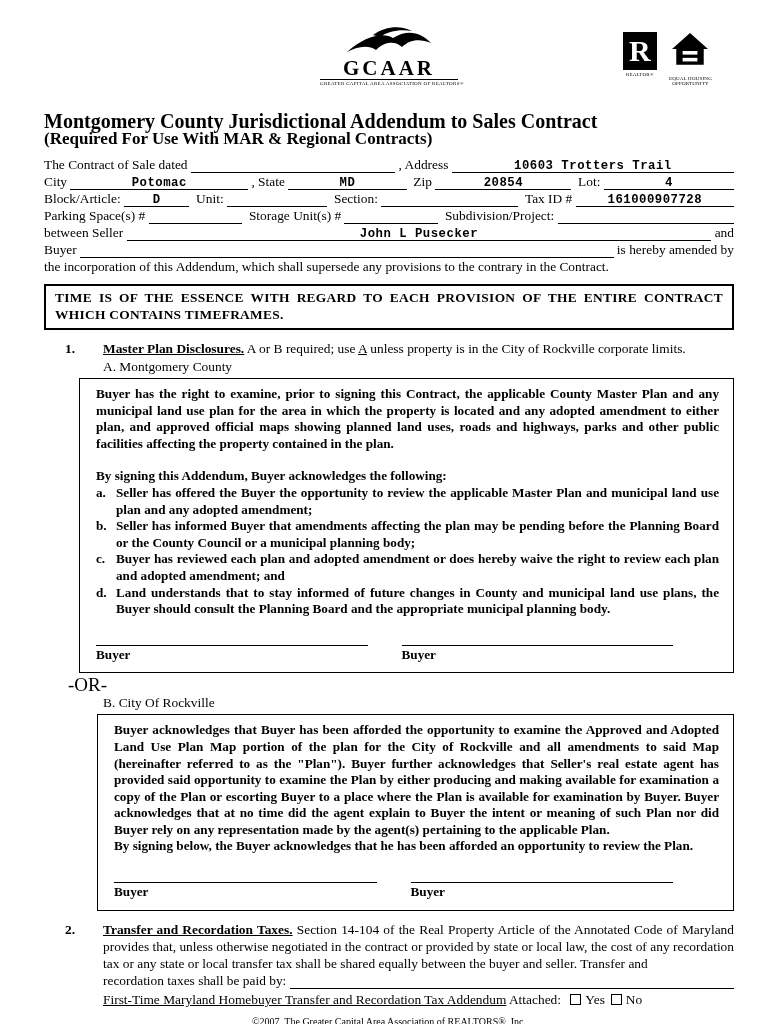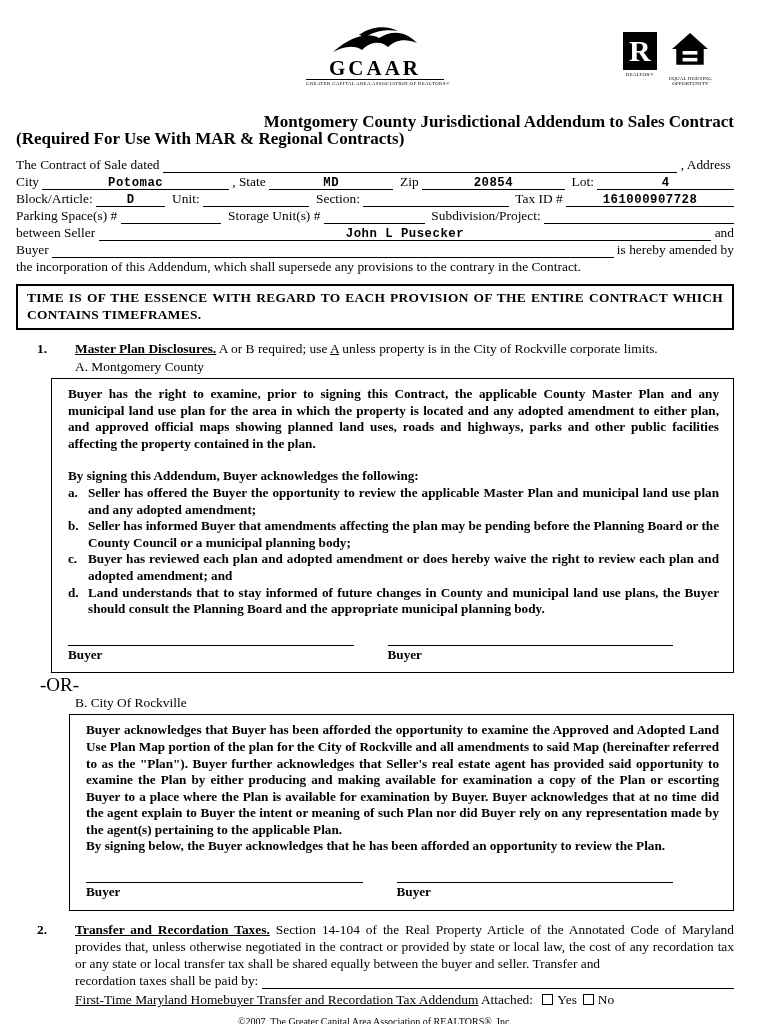"GCAAR" .page { padding: 24px 36px 0 16px -> 24px 36px 0 44px }
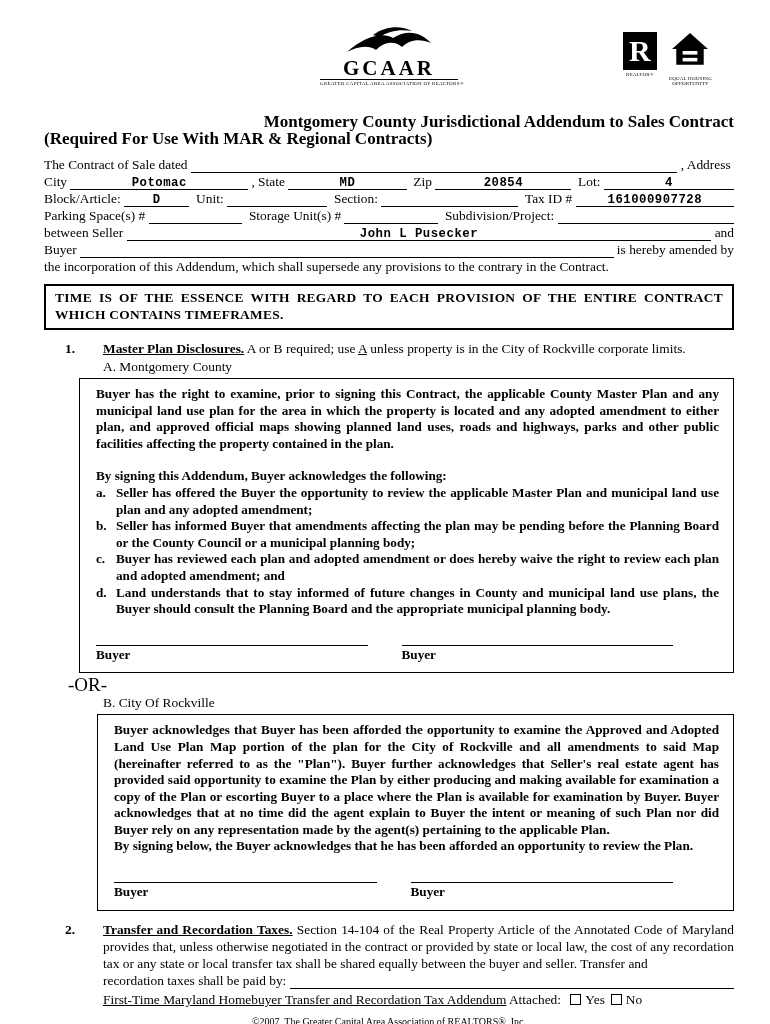"Montgomery County Jurisdictional" .title { font-size: 17px -> 20px; text-align: right -> left }
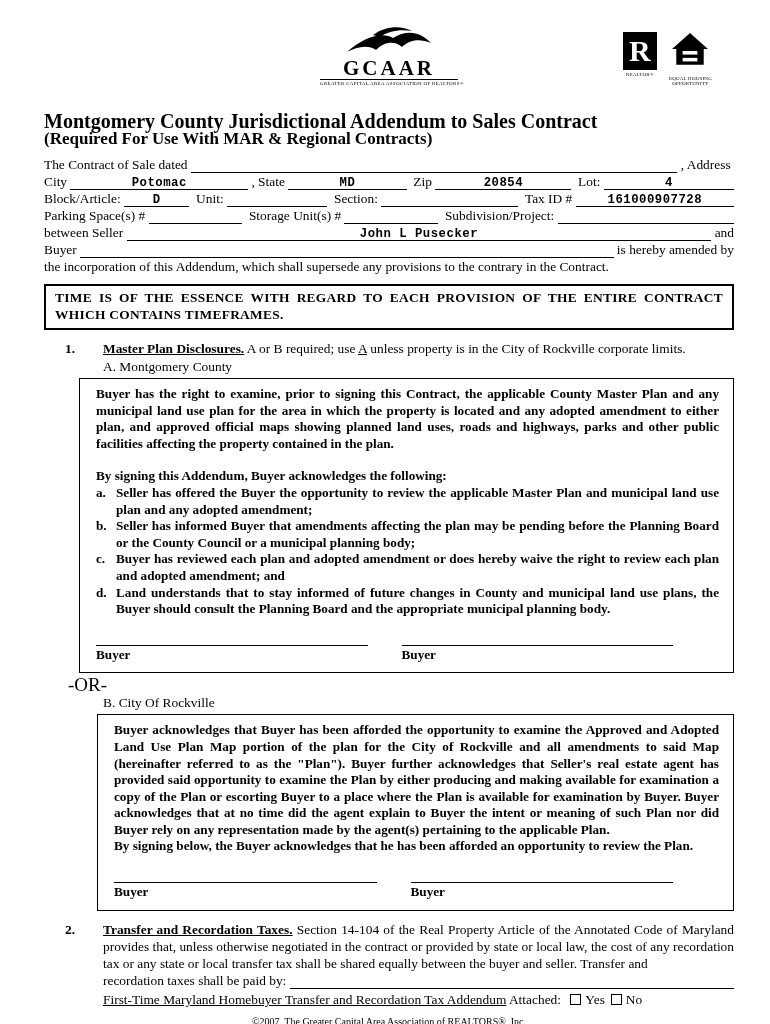"10603 Trotters Trail" span.blank { html: none -> <span><span>10603 Trotters Trail</span></span> }
